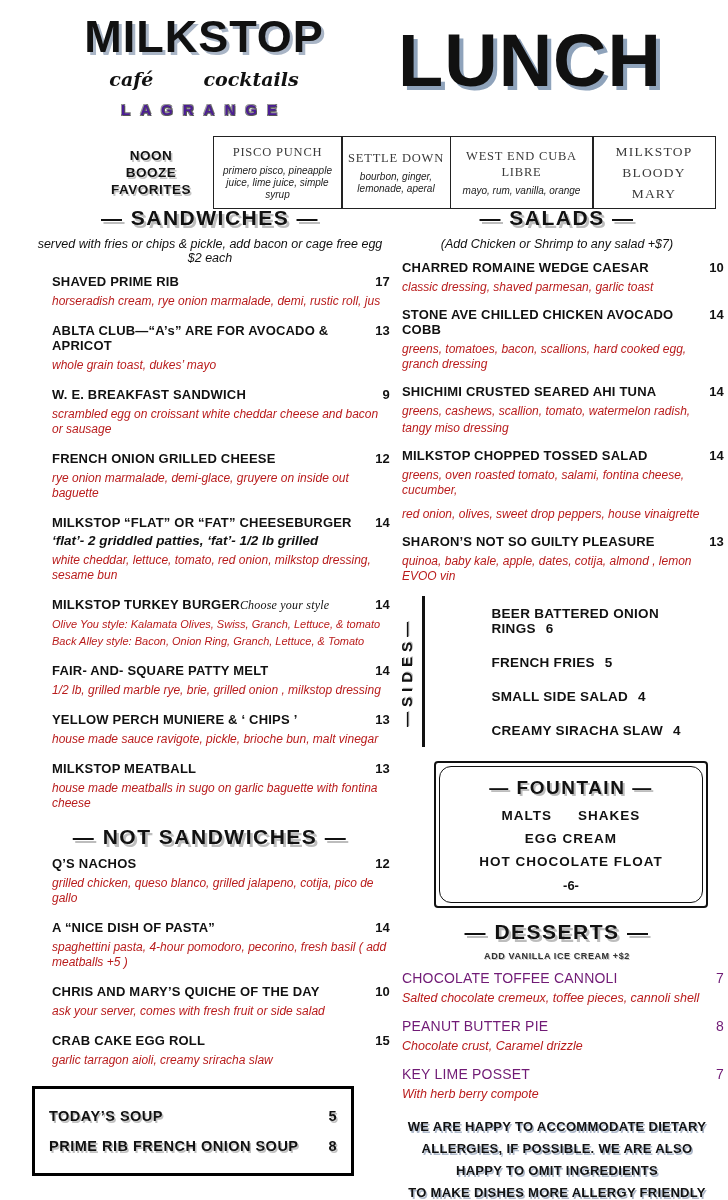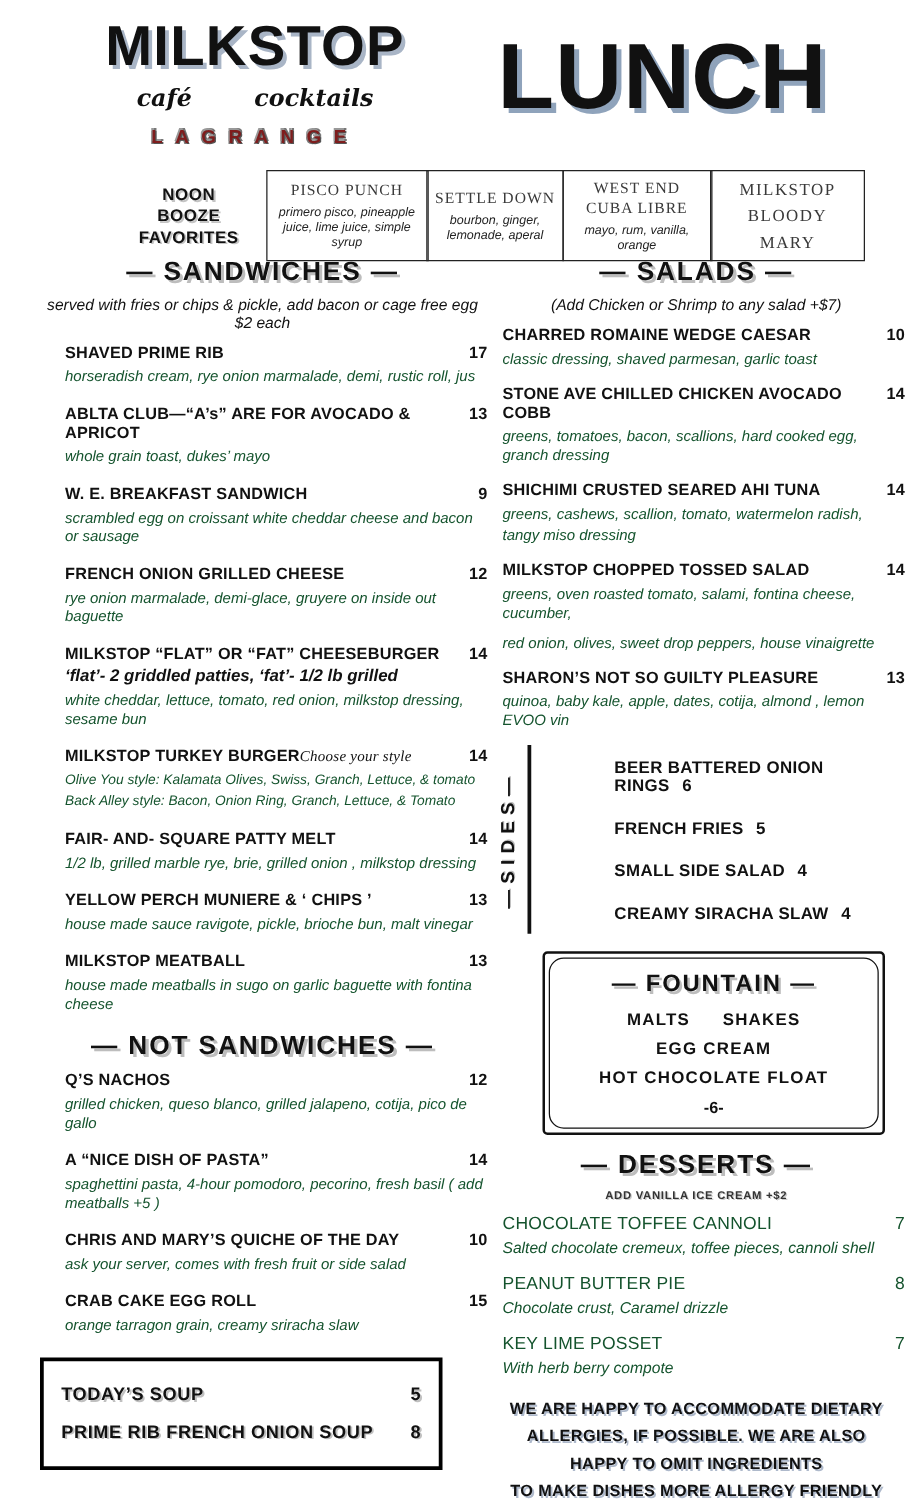"LAGRANGE" .location { color: #7f1d1d -> #4c1d95 }
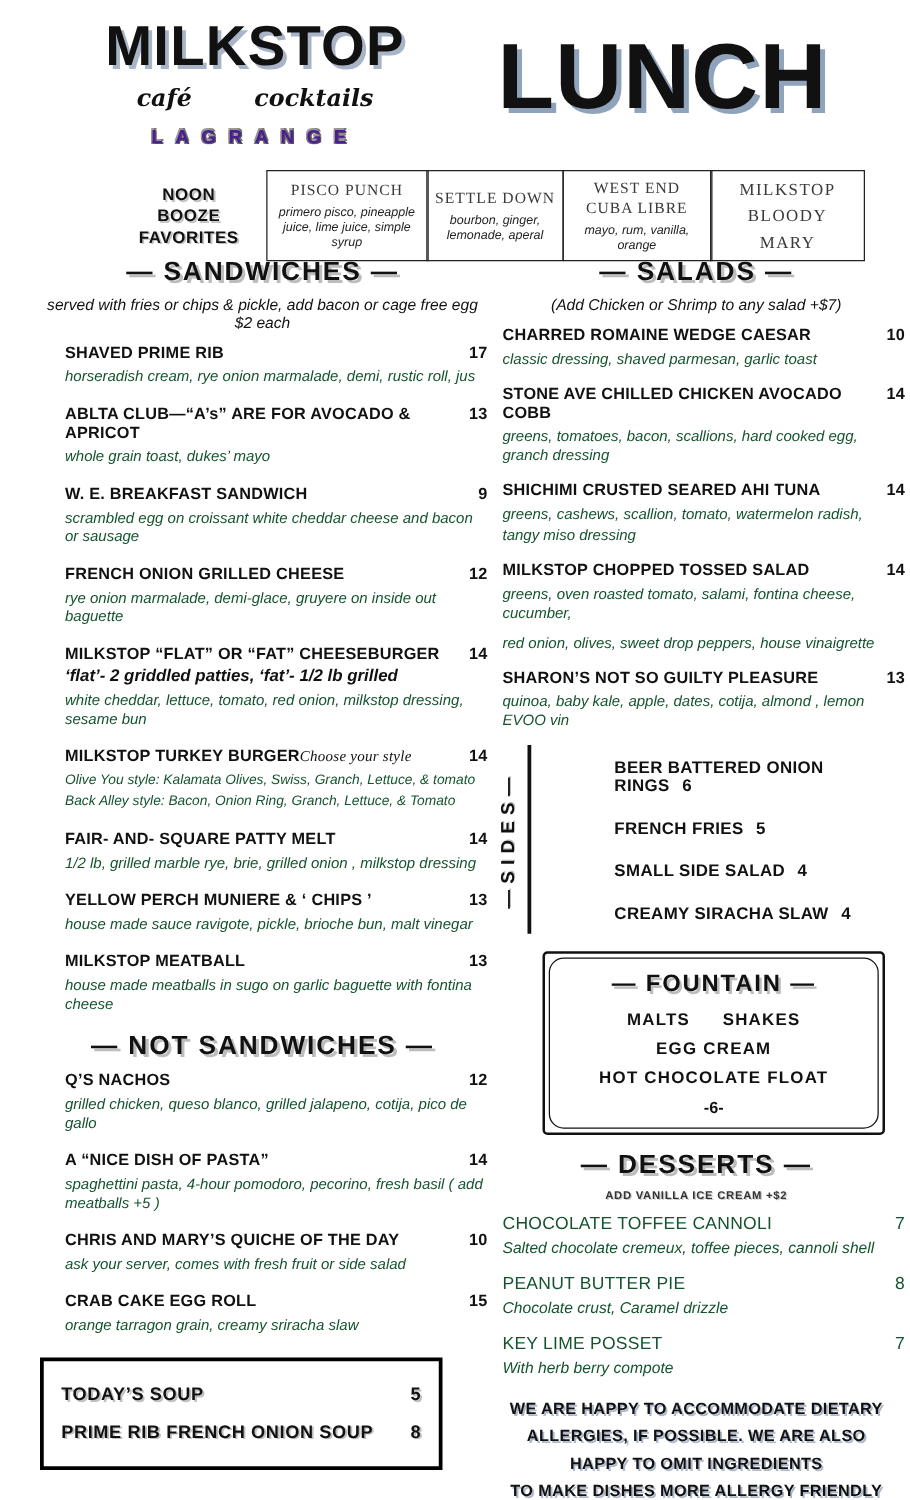"WEST END CUBA LIBRE" .drink.d2 { width: 120px -> 144px }
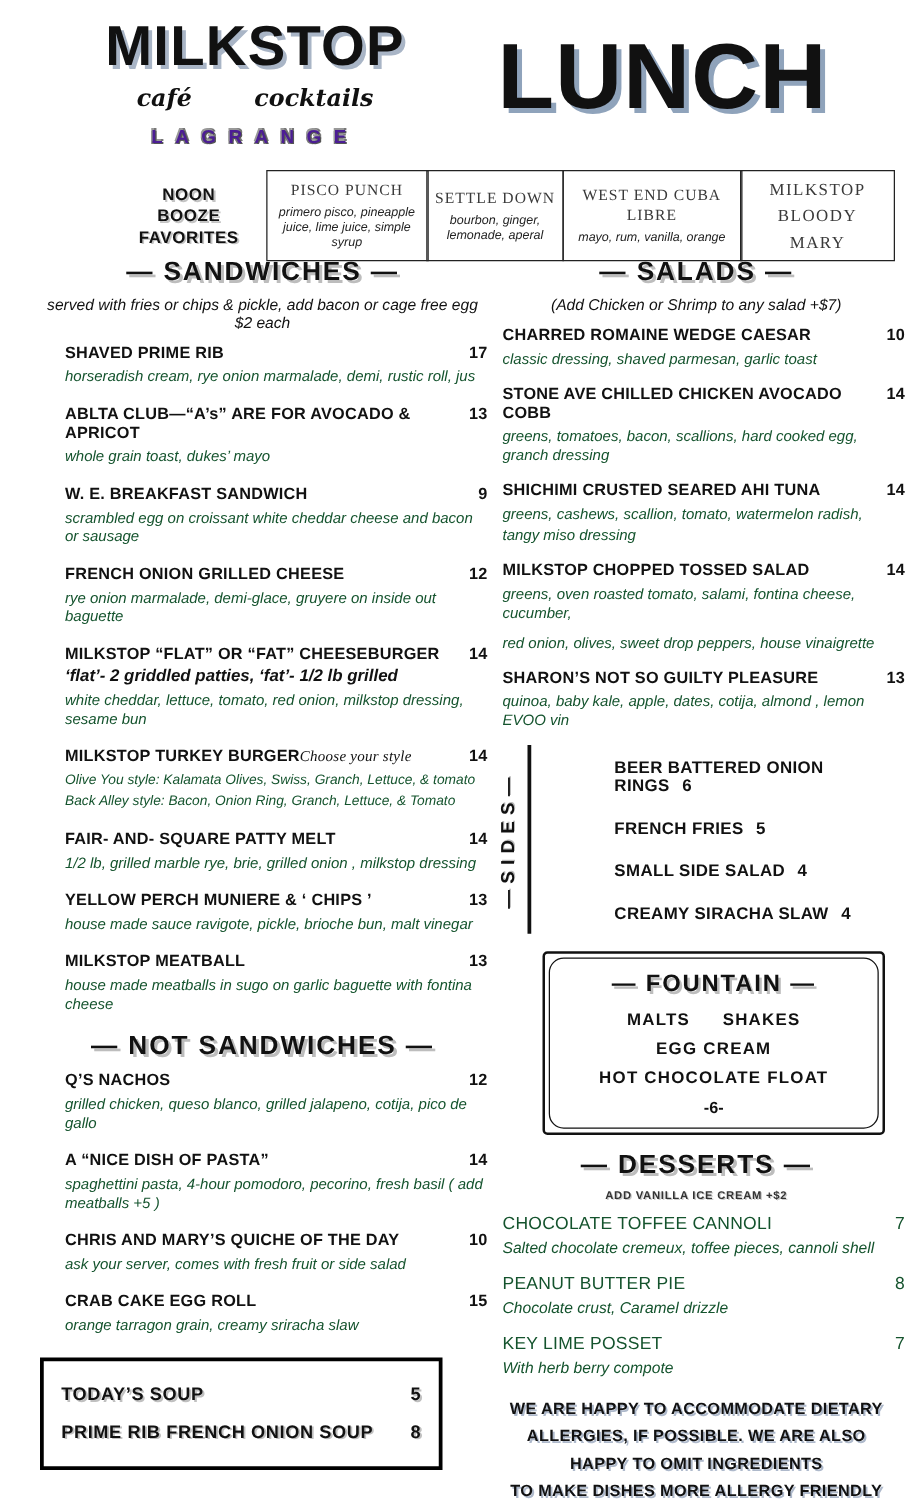"classic dressing, shaved parmesan," .mi-desc { color: #14532d -> #b91c1c }
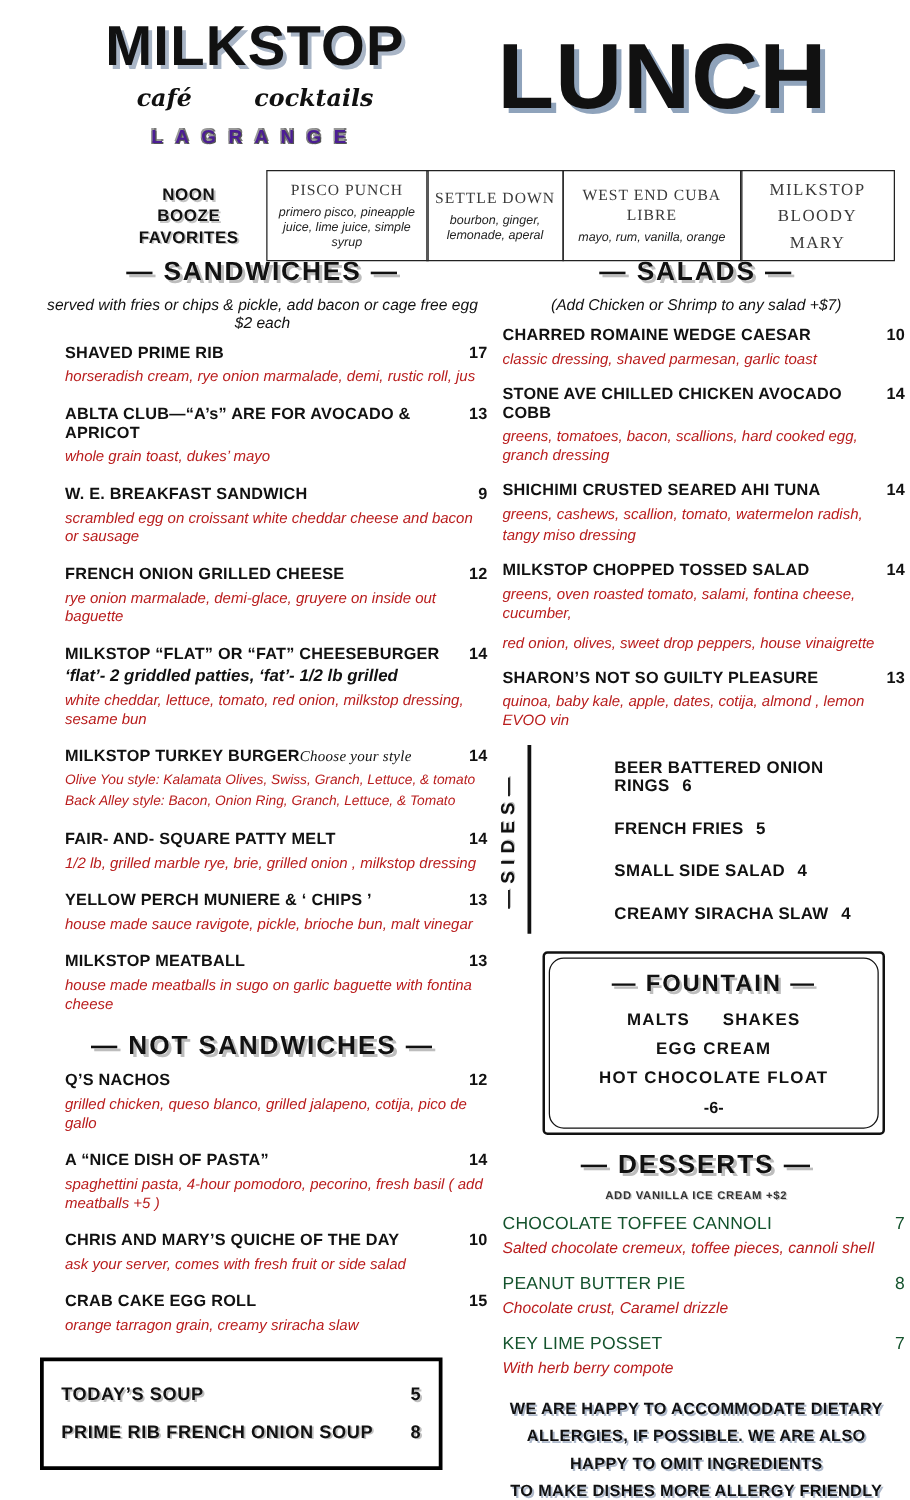"CHOCOLATE TOFFEE CANNOLI" .des .mi-head { color: #14532d -> #701a75 }
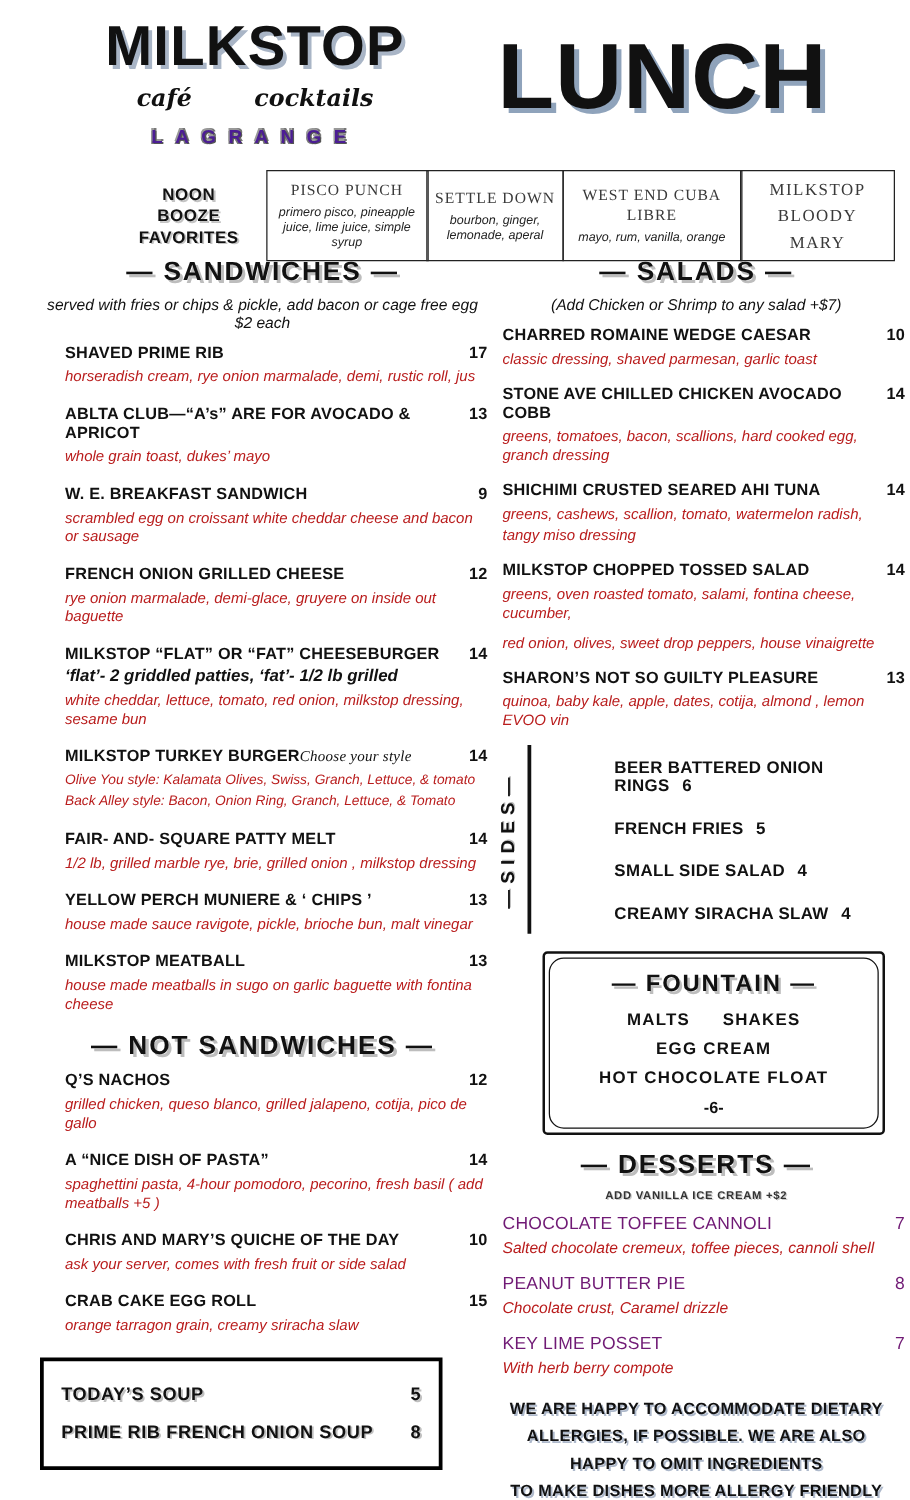"orange tarragon grain, creamy sriracha" div.mi-desc { text: orange tarragon grain -> garlic tarragon aioli }
